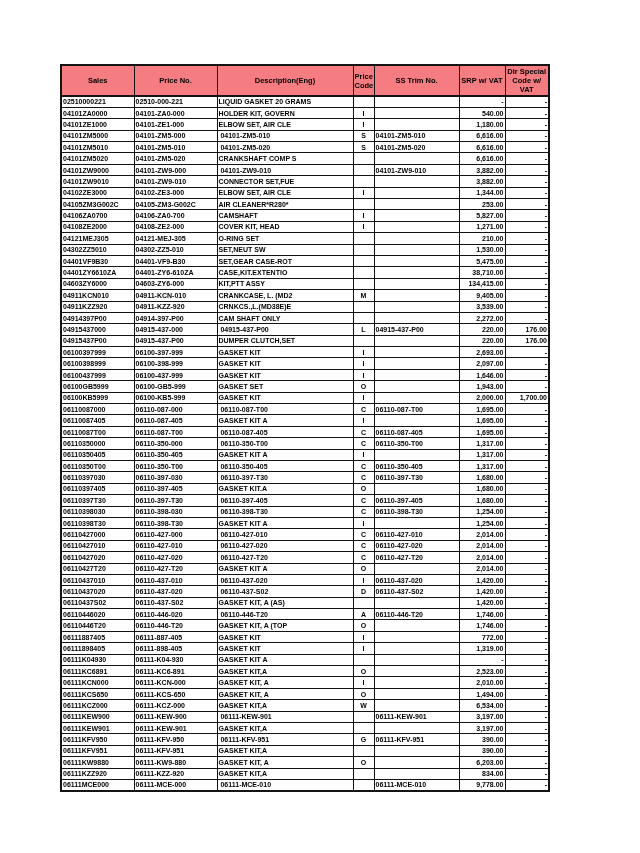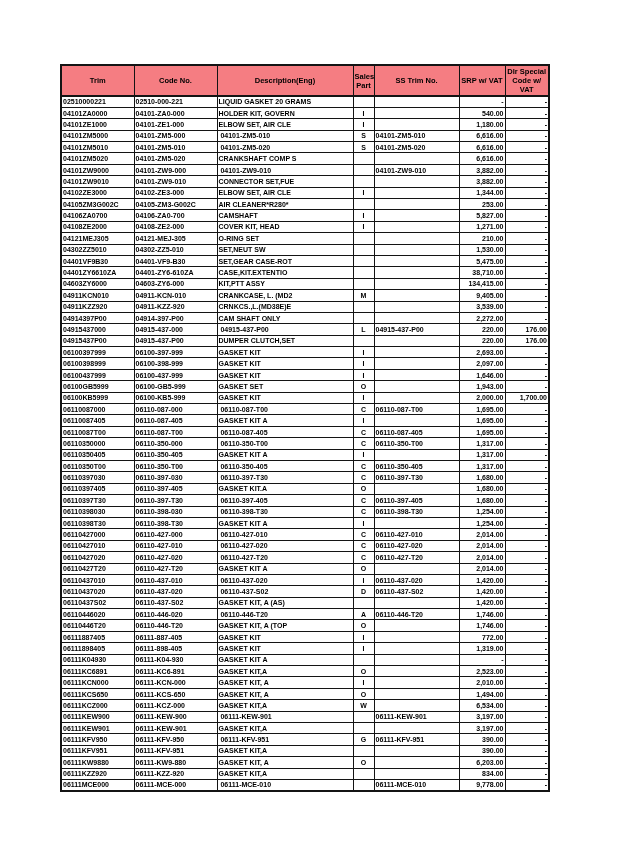"Trim" th { text: Trim -> Sales }
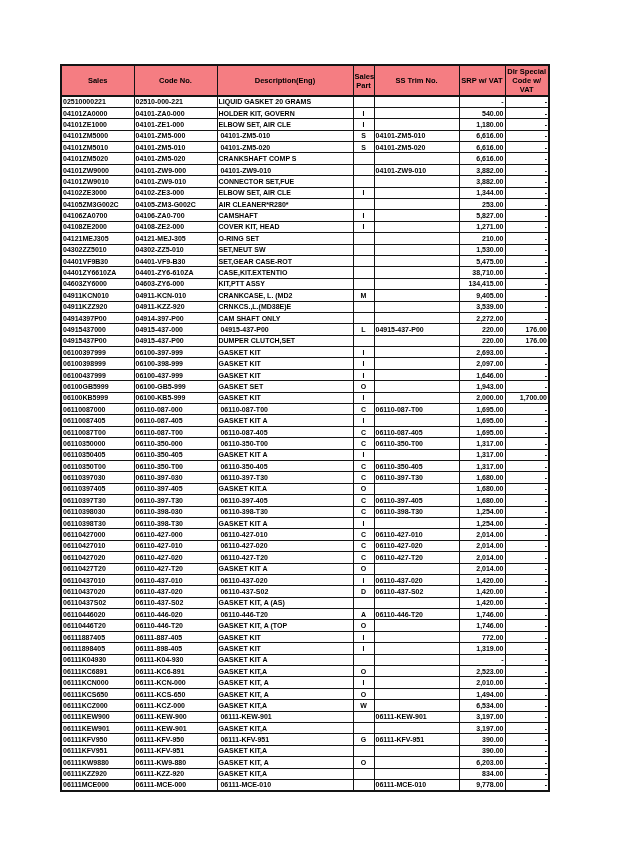"Code No." th { text: Code -> Price }
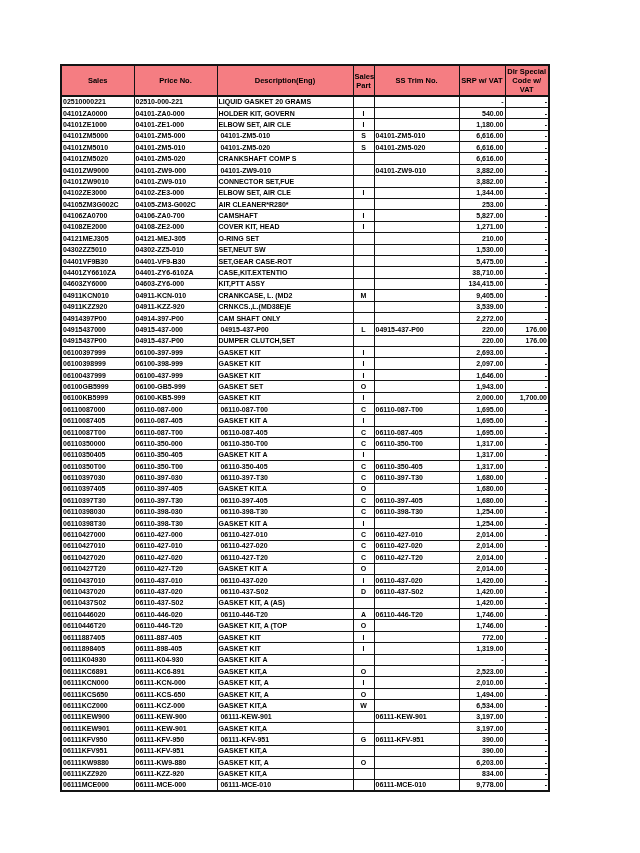"Sales Part" th { text: Sales Part -> Price Code }
